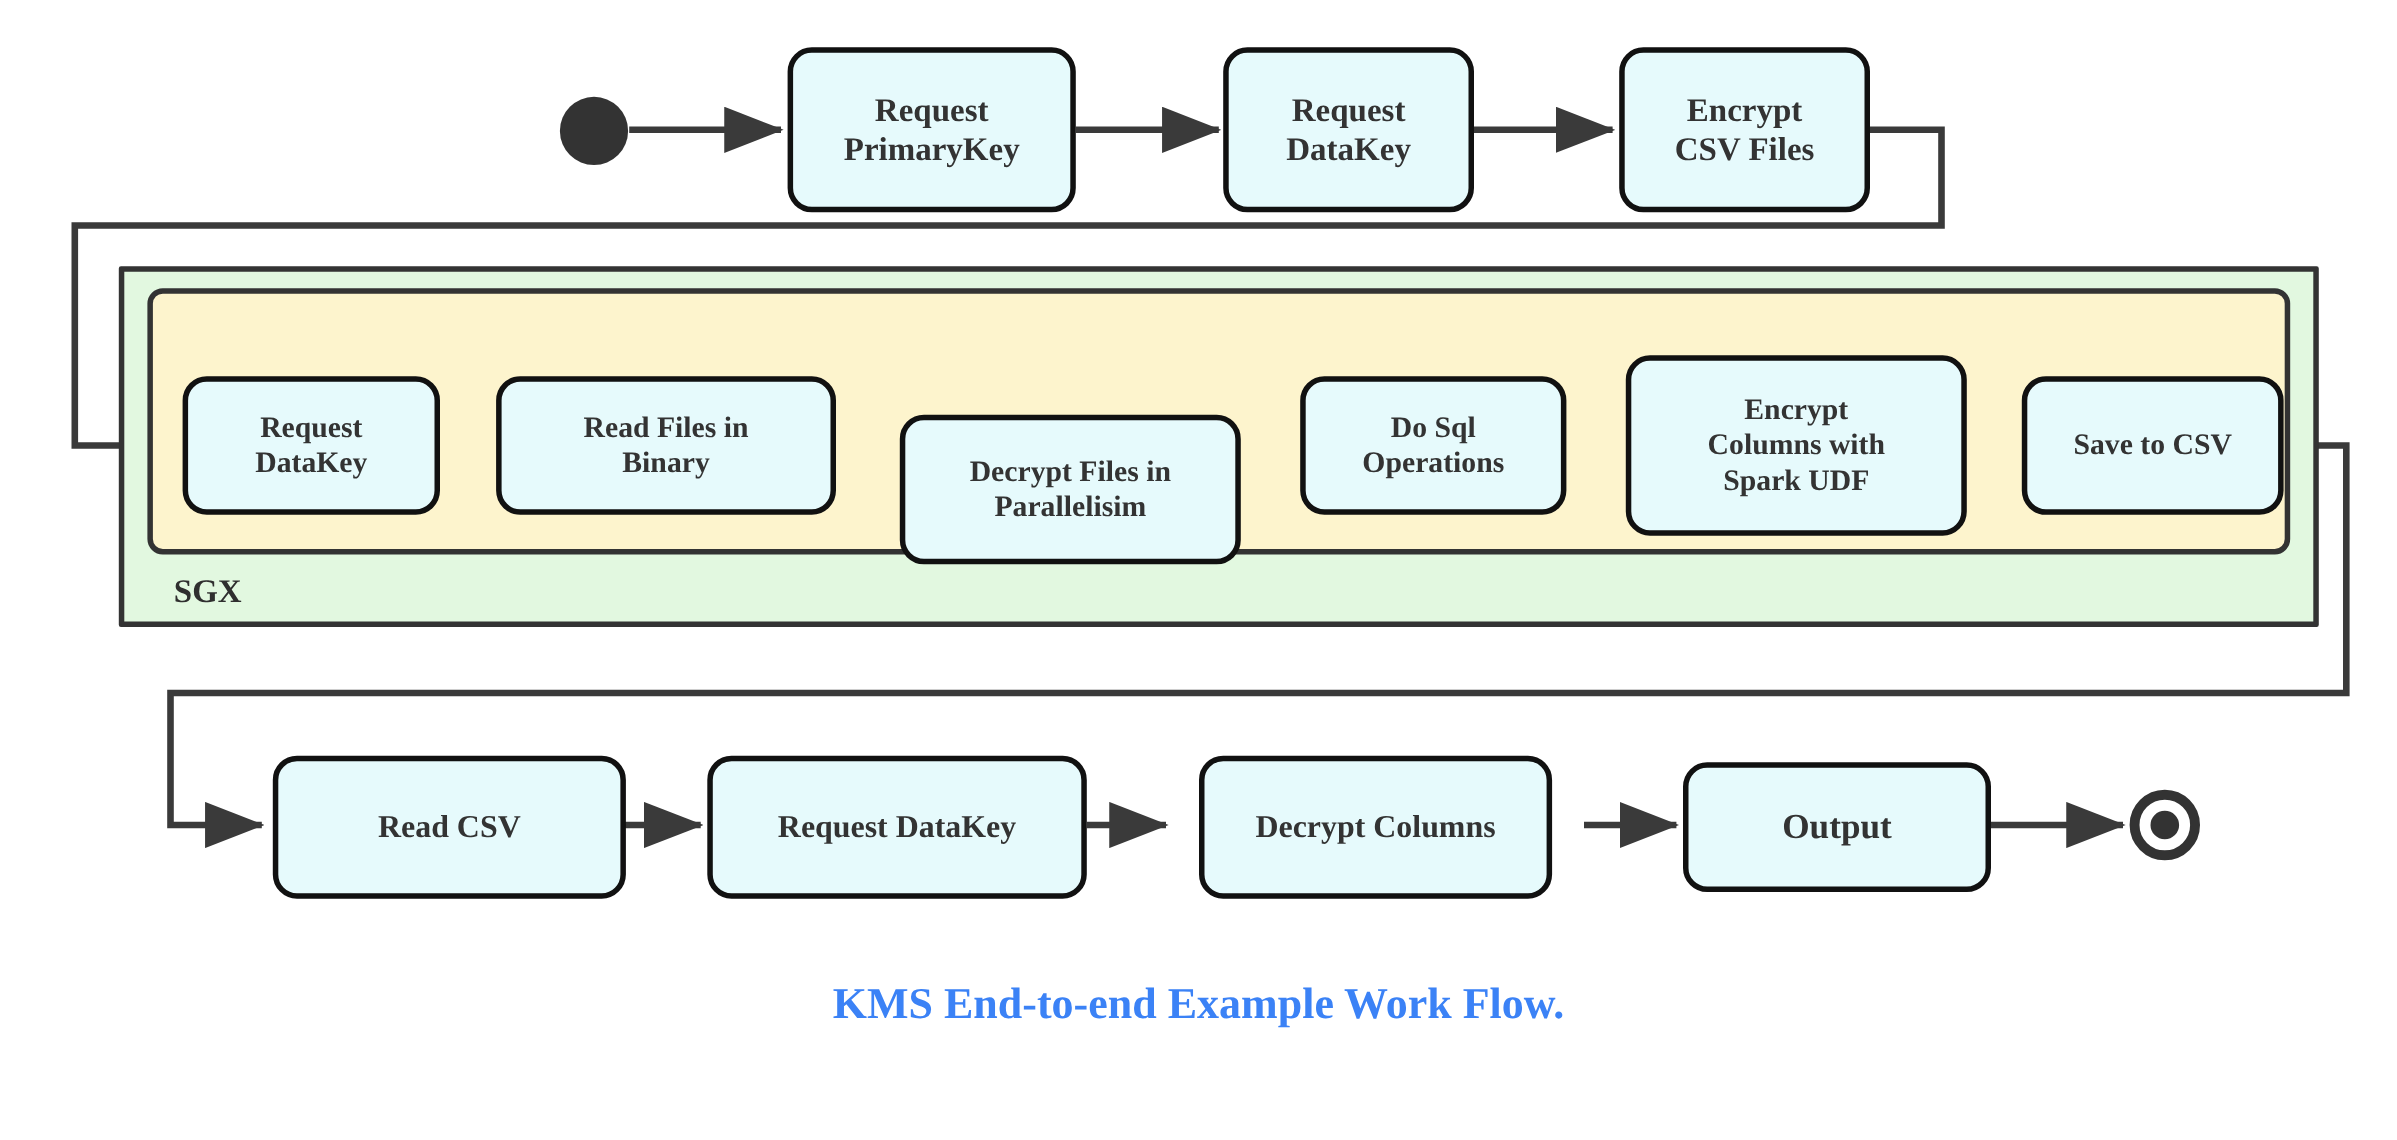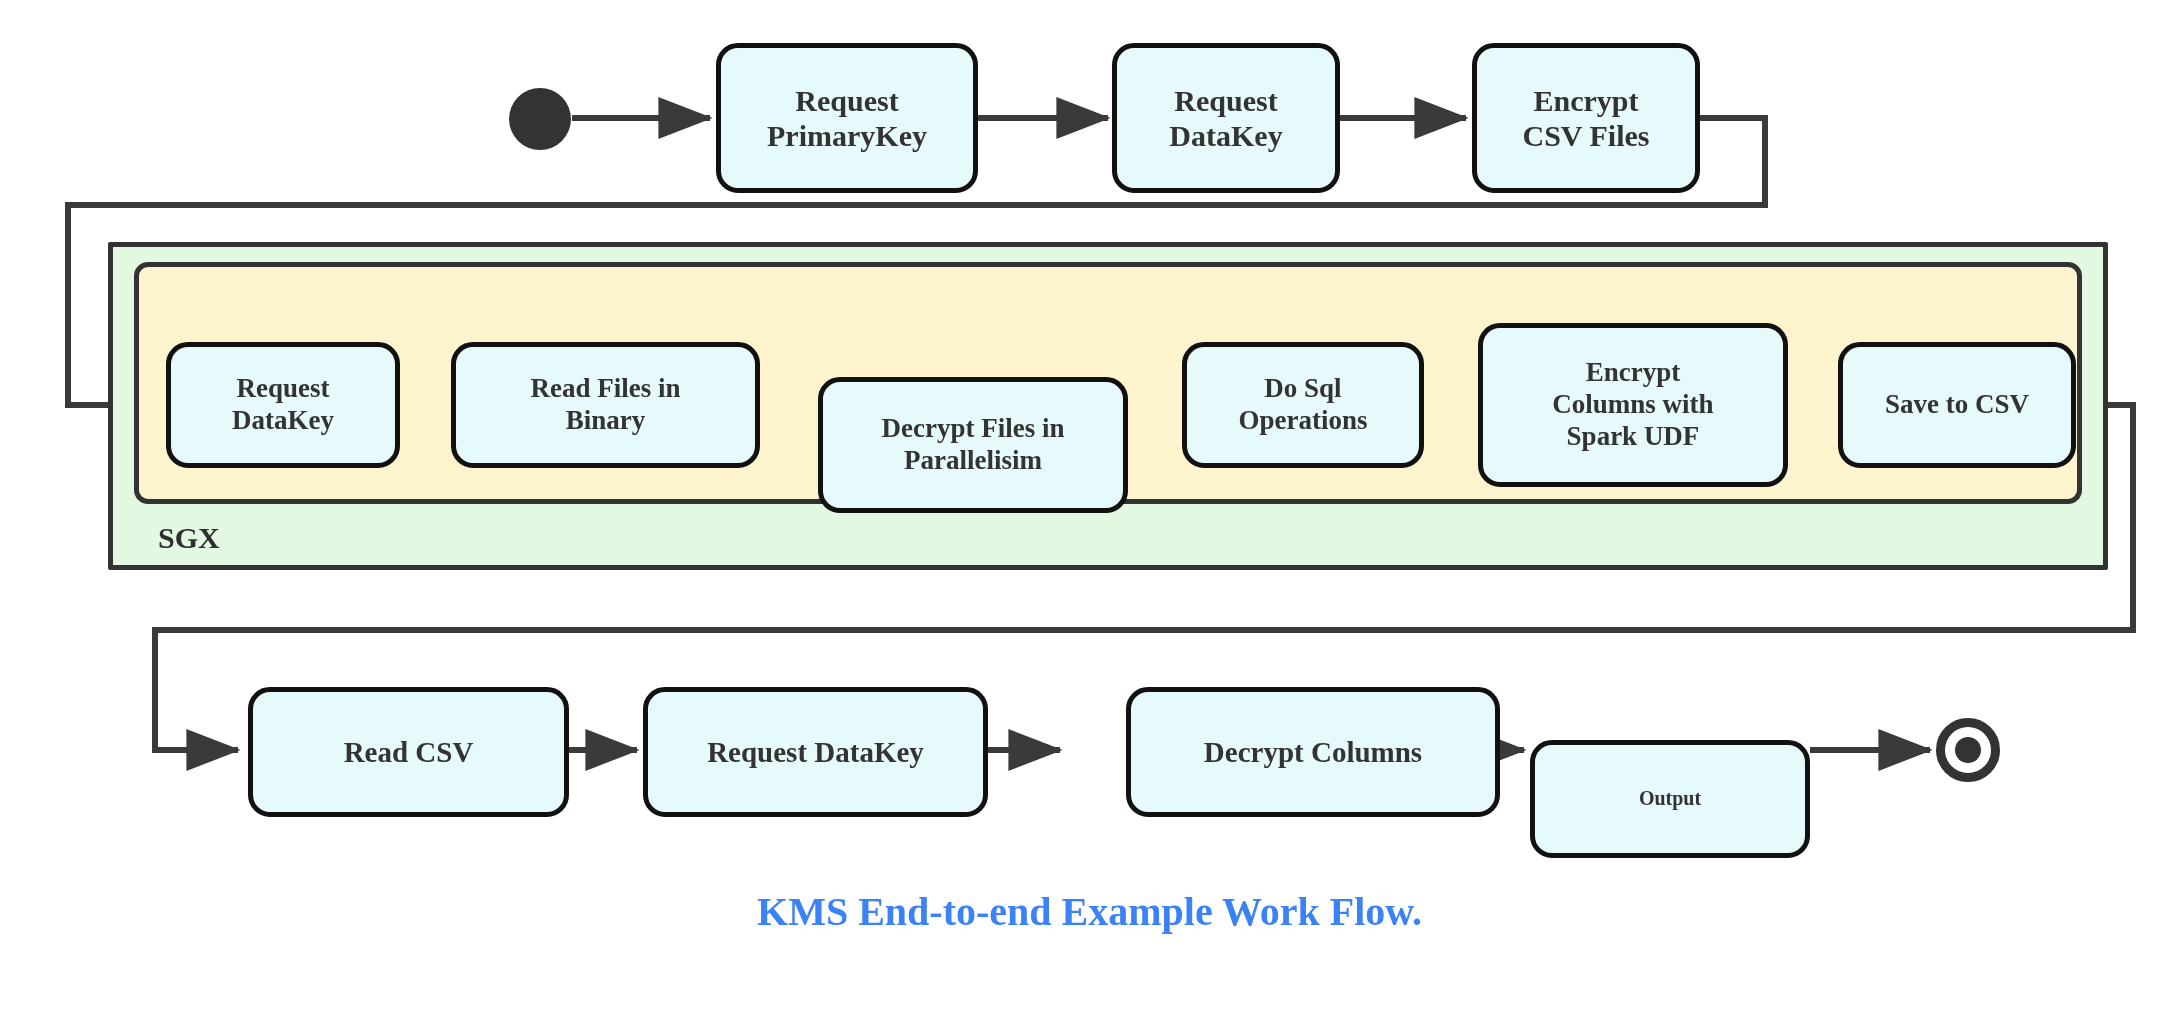"Decrypt Columns" div.node { left: 1126px -> 1090px; width: 374px -> 321px }
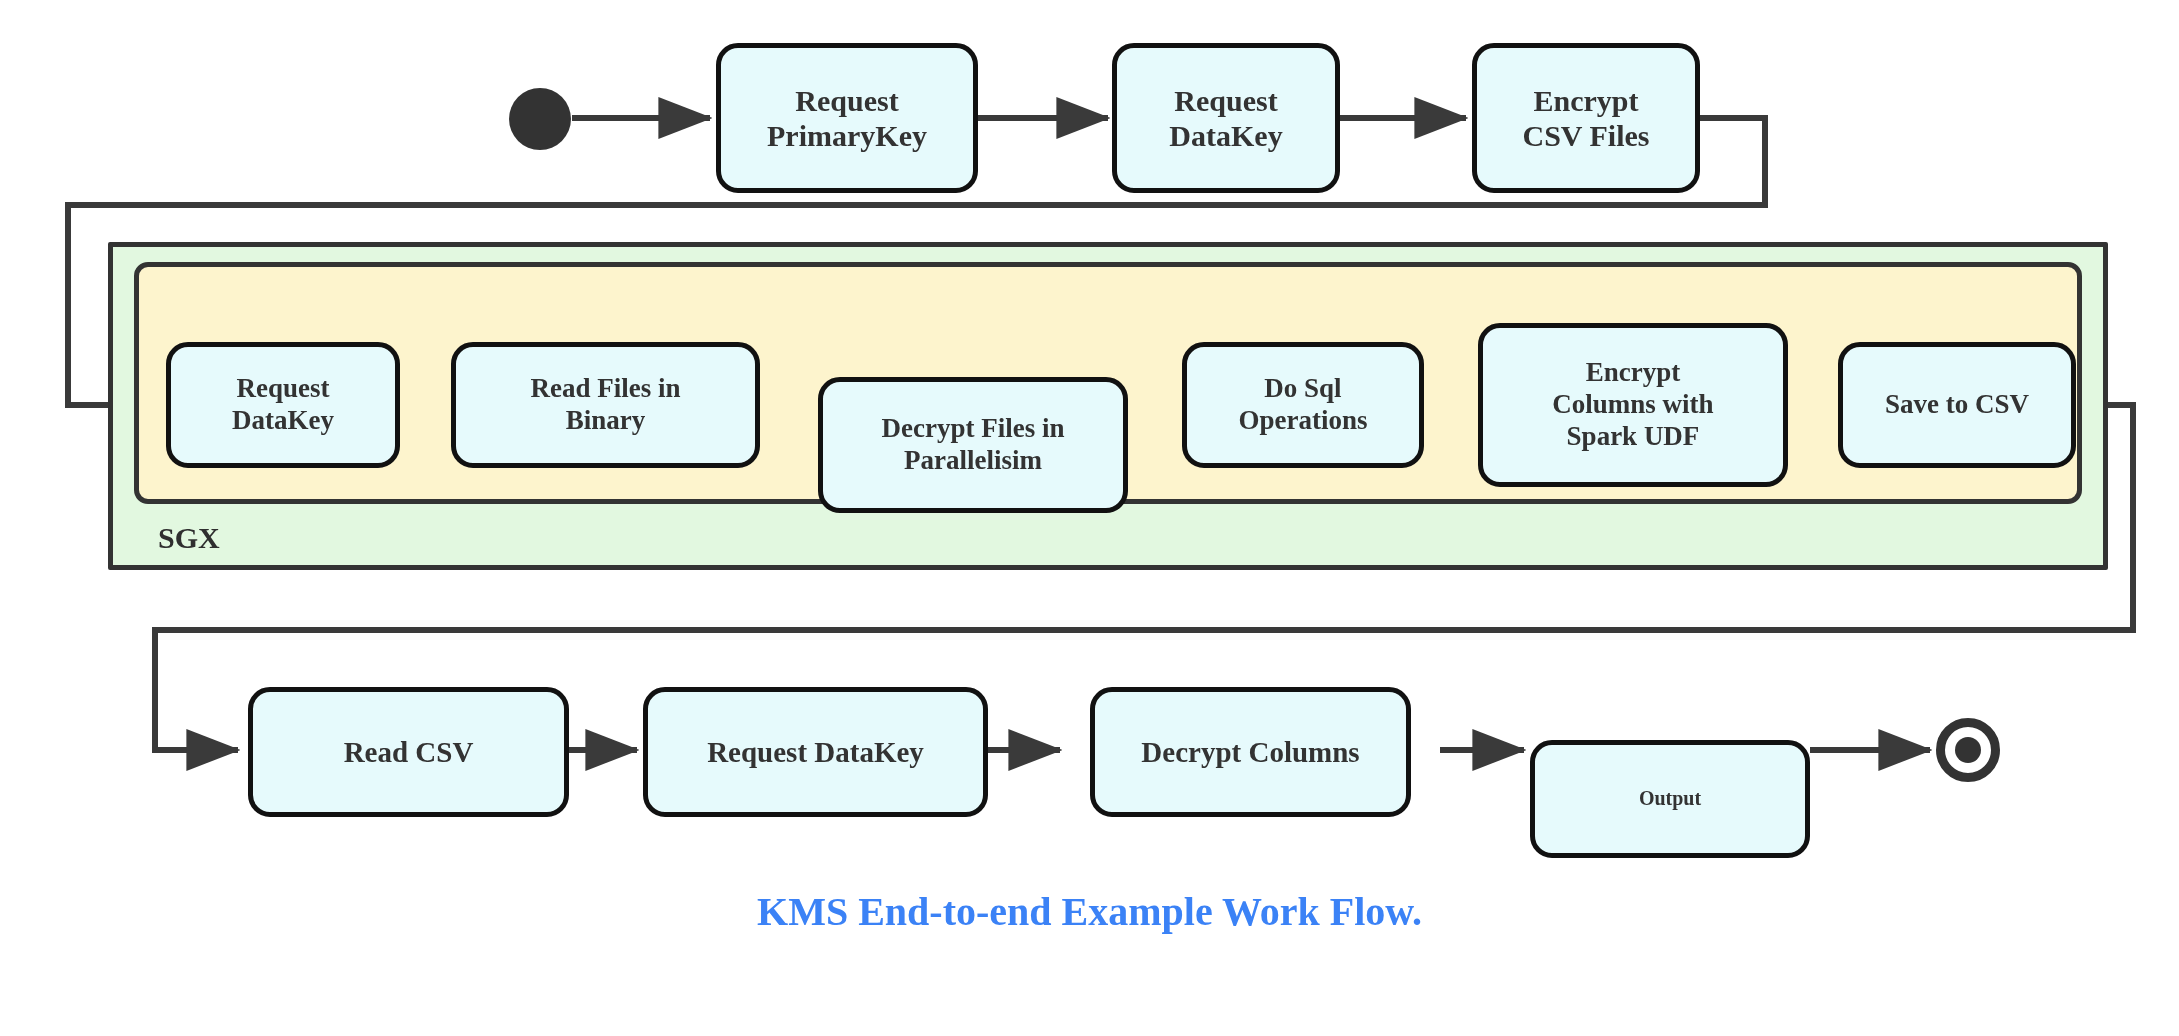"Output" div.node { font-size: 20px -> 32px; margin-top: 47px -> none }
